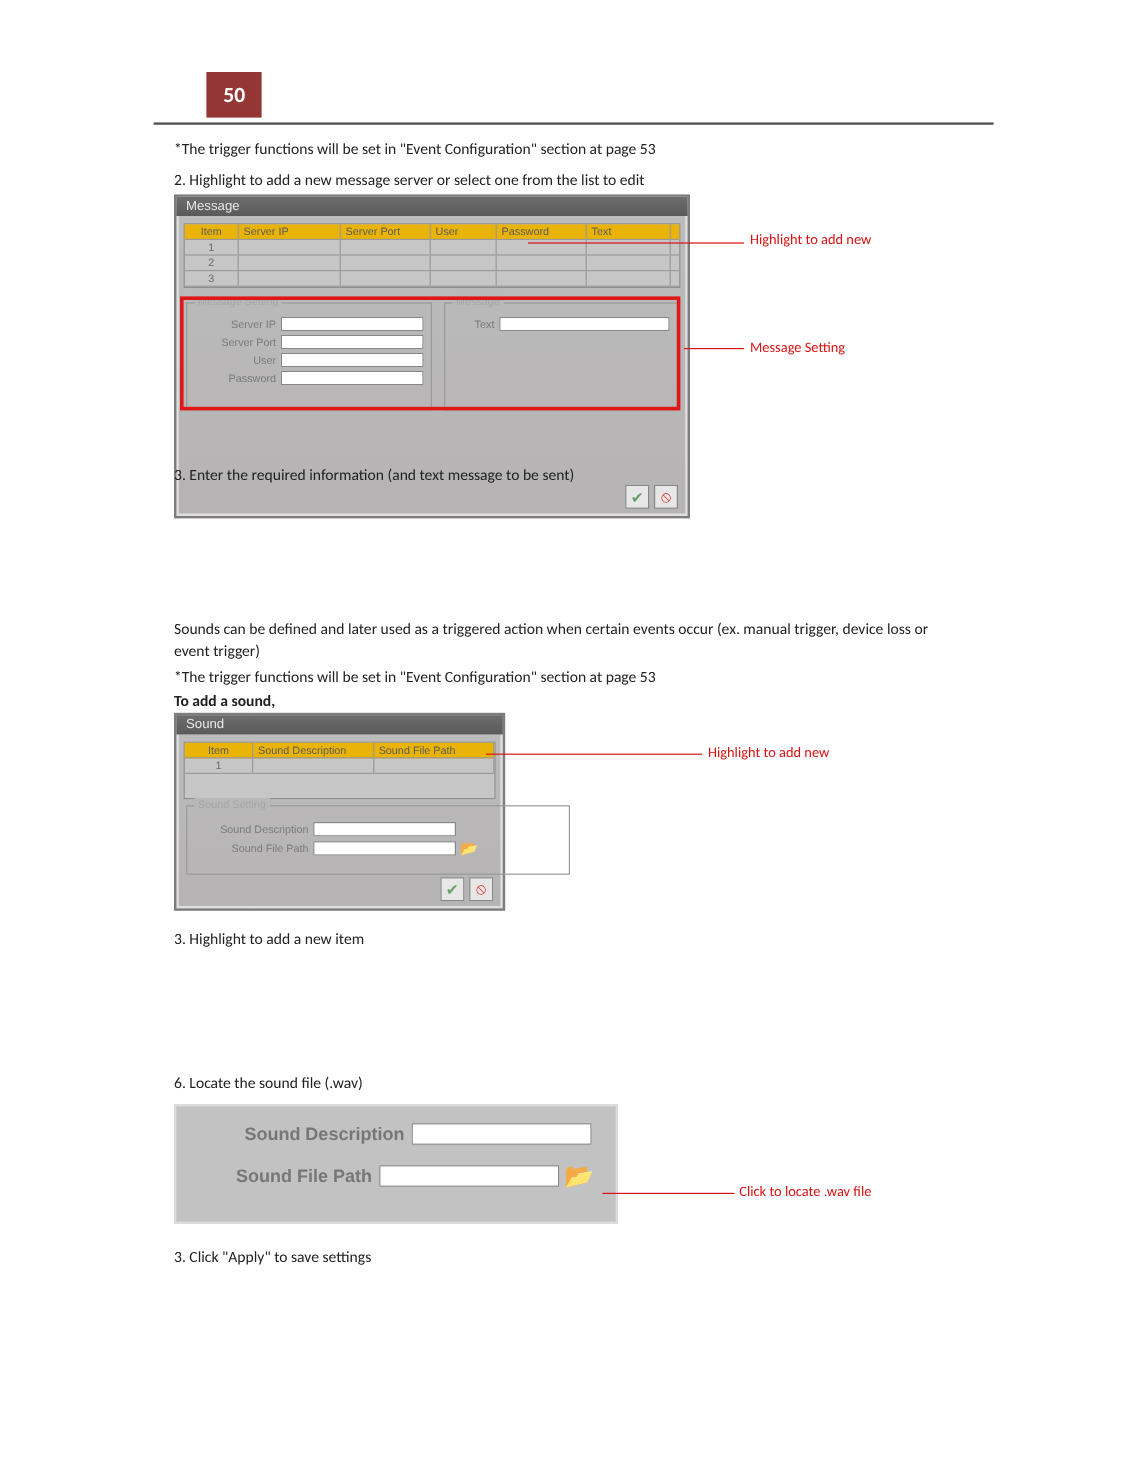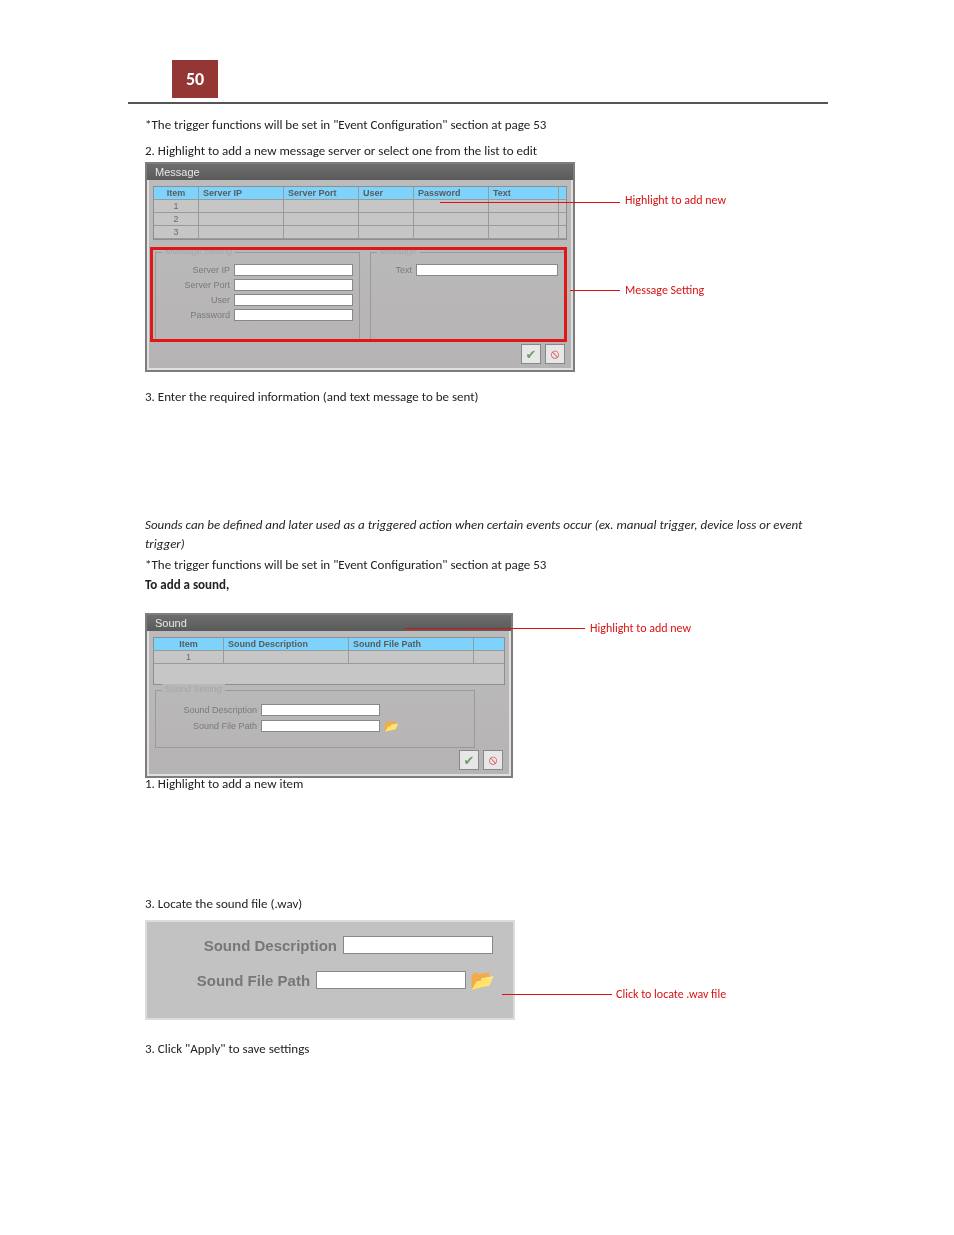"Message" div.dialog { height: 210px -> 270px }
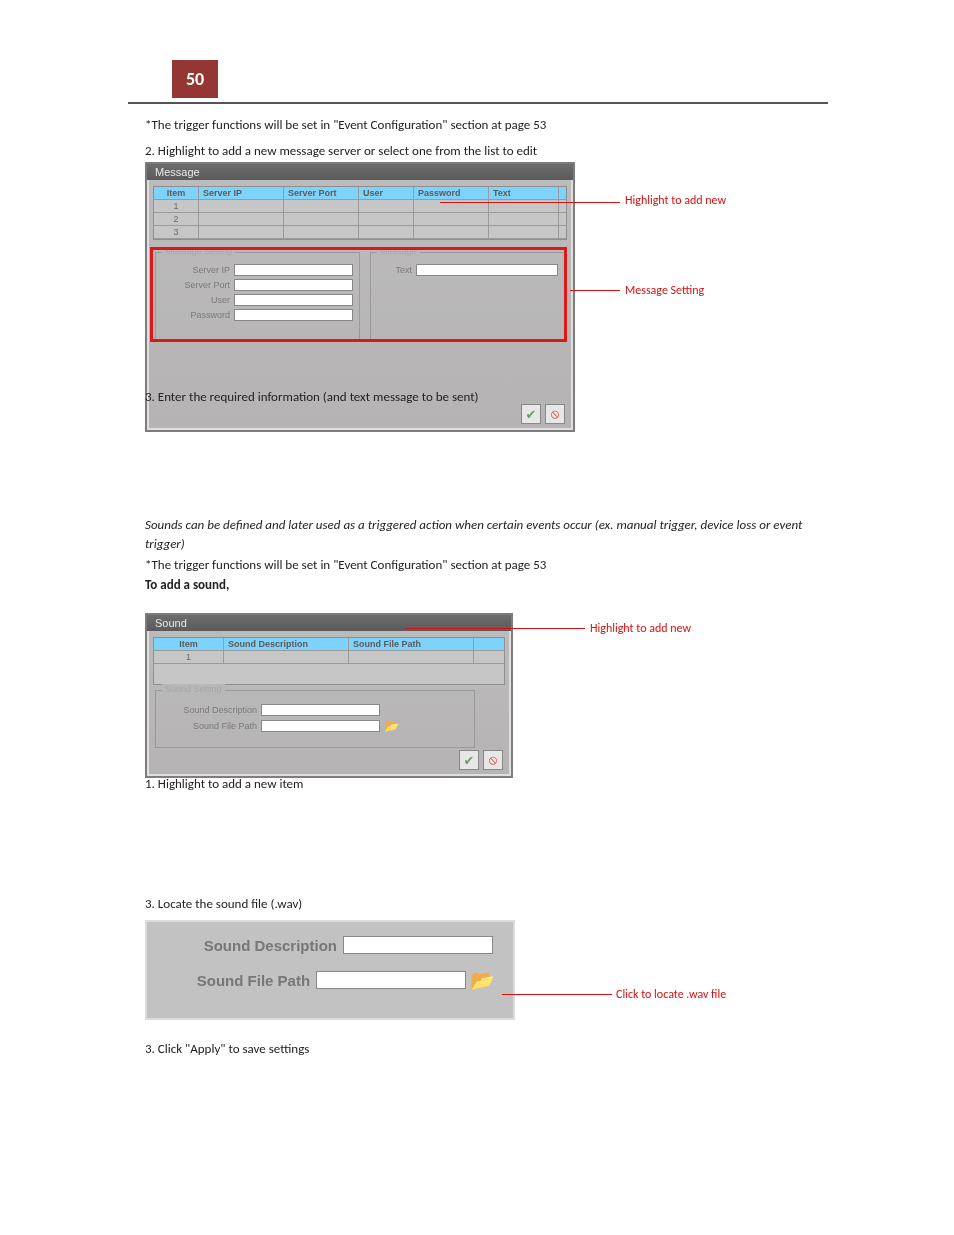"Item" .grid-header { background: #7dd3fc -> #eab308; font-weight: bold -> normal }
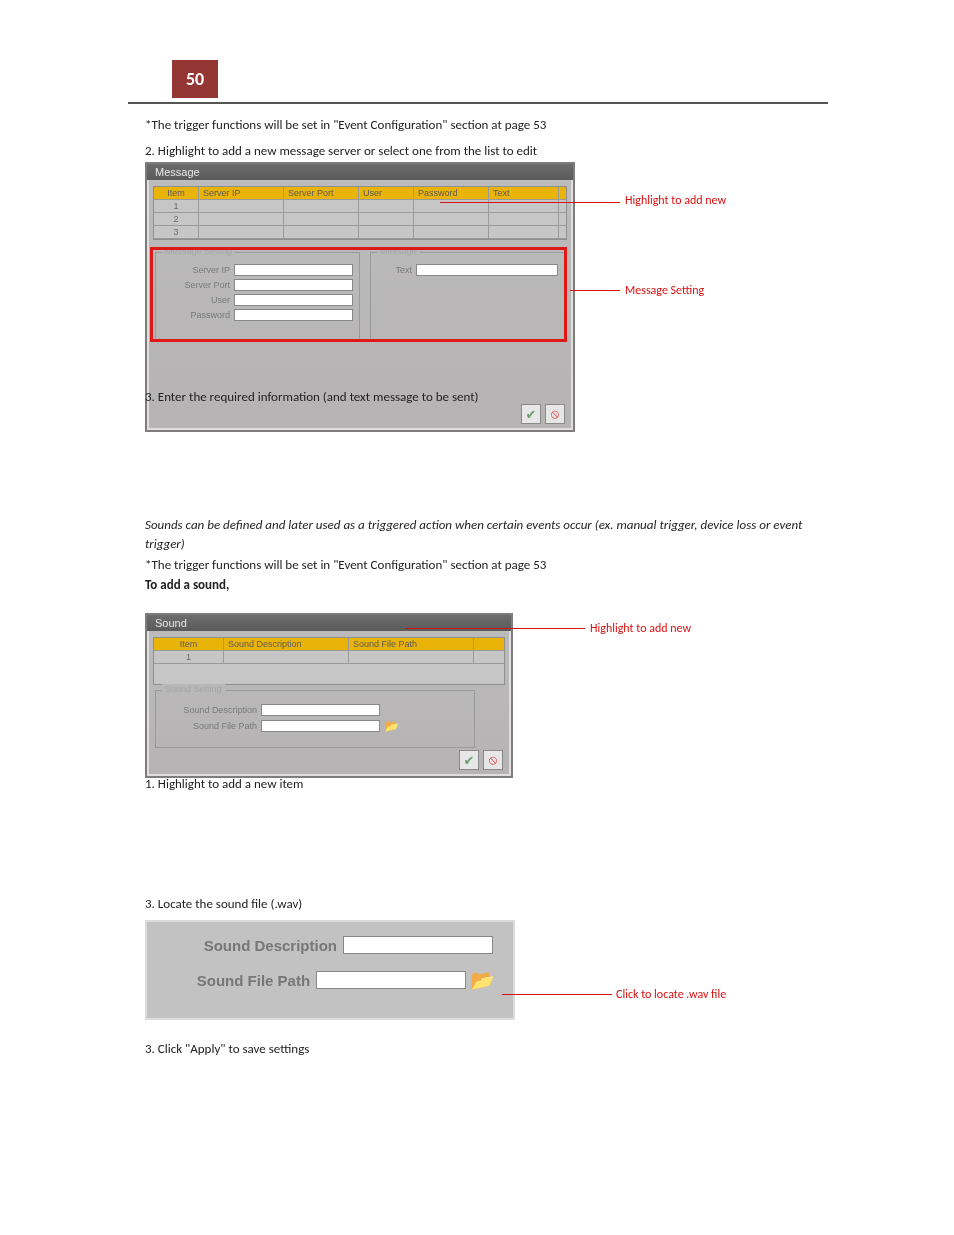"Sounds can be defined and" div.page-body-text { font-style: italic -> none }
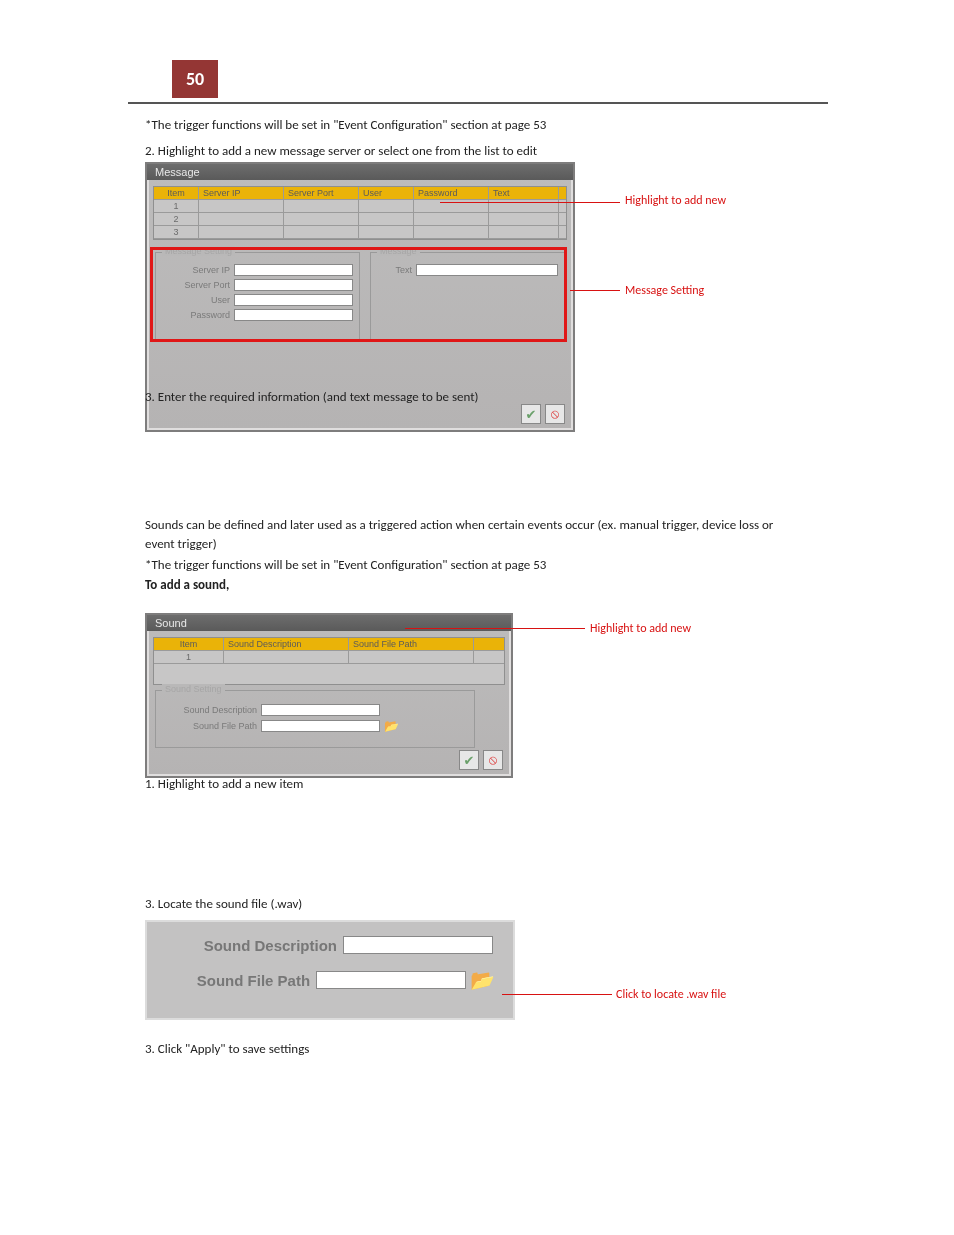"Sound" div.dialog { margin-top: 19px -> none; width: 368px -> 276px }
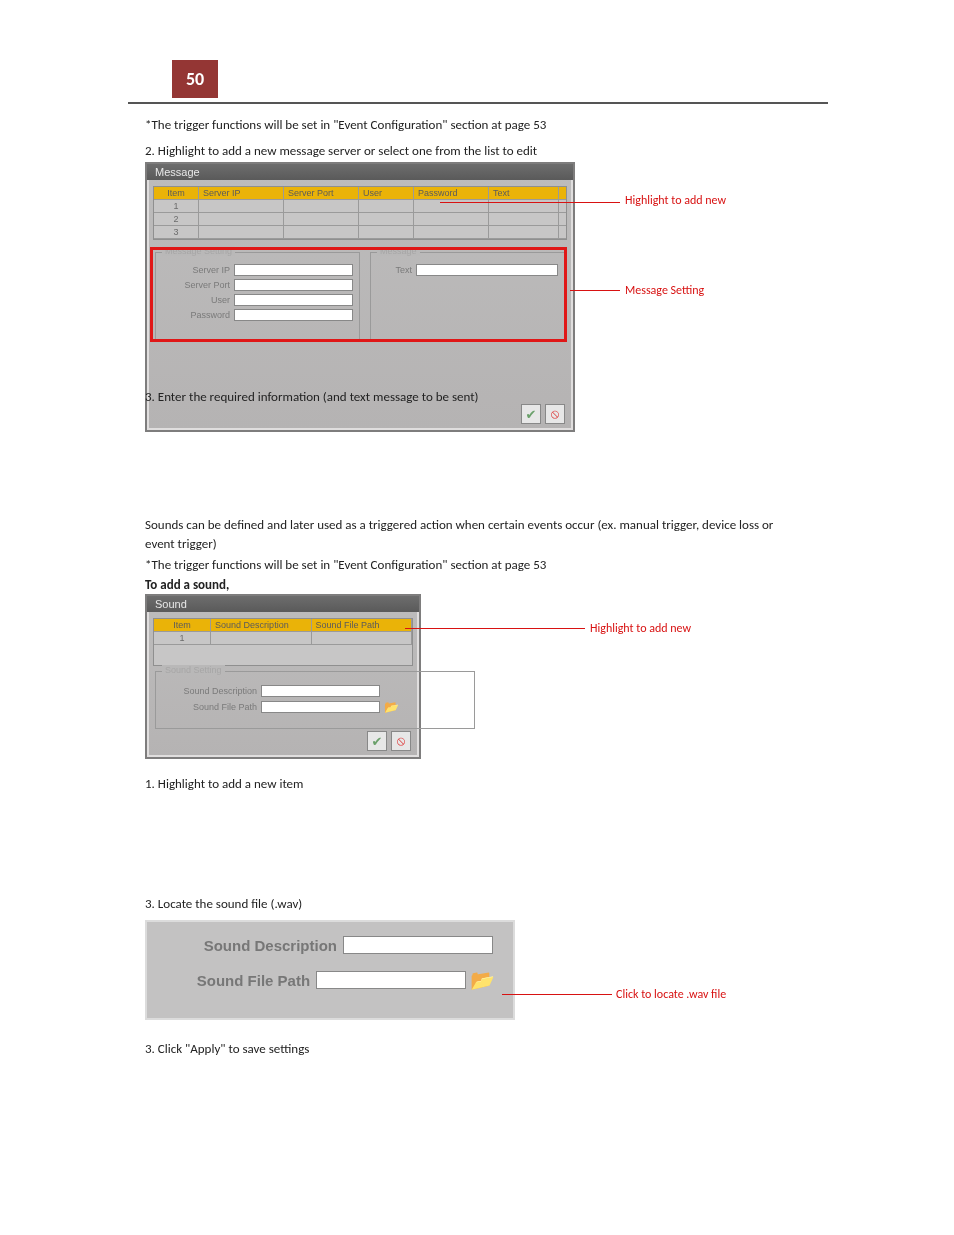"1. Highlight to add a" div.page-body-text { text: 1 -> 3 }
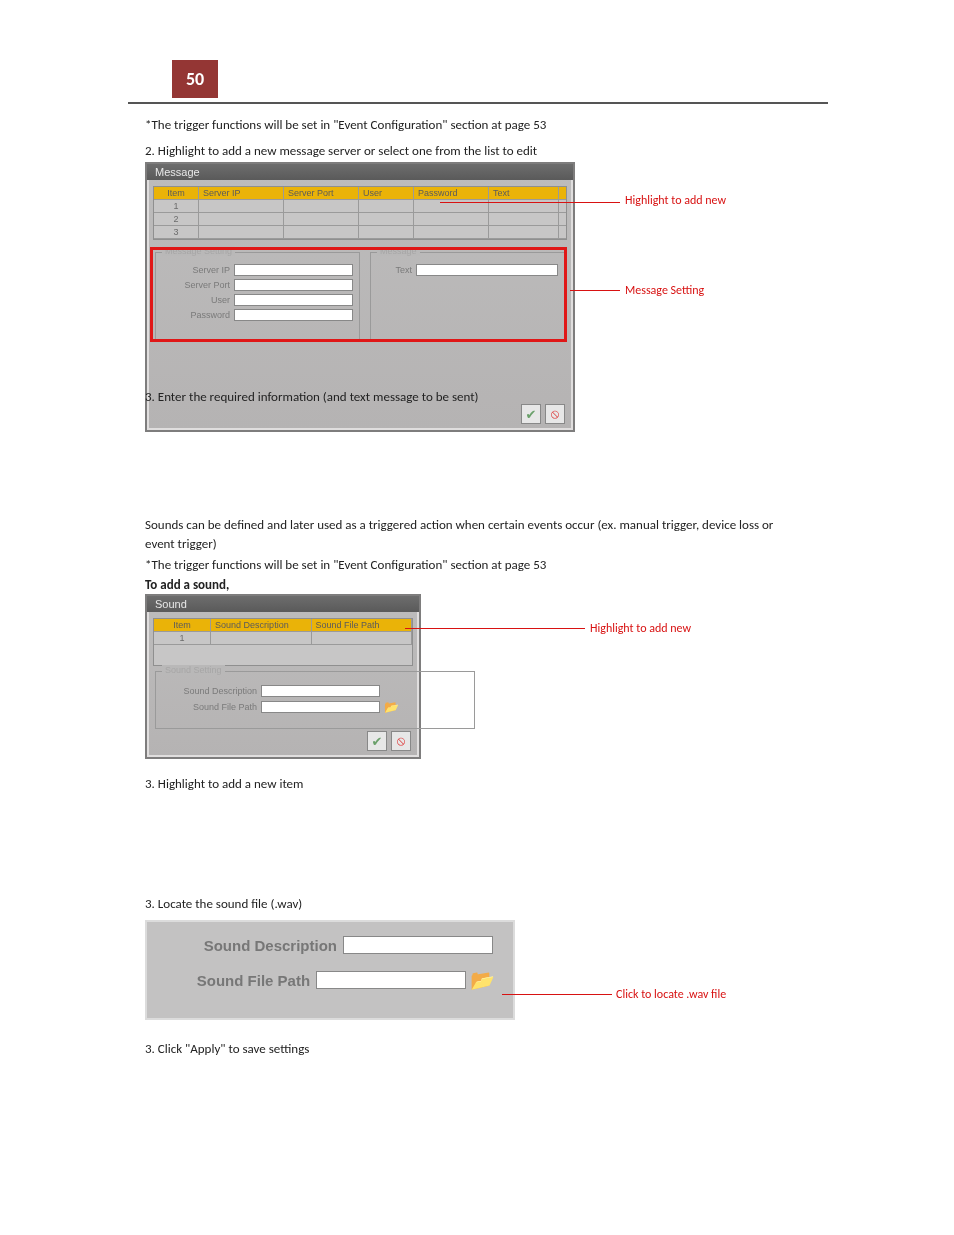"3. Locate the sound file" div.page-body-text { text: 3 -> 6 }
